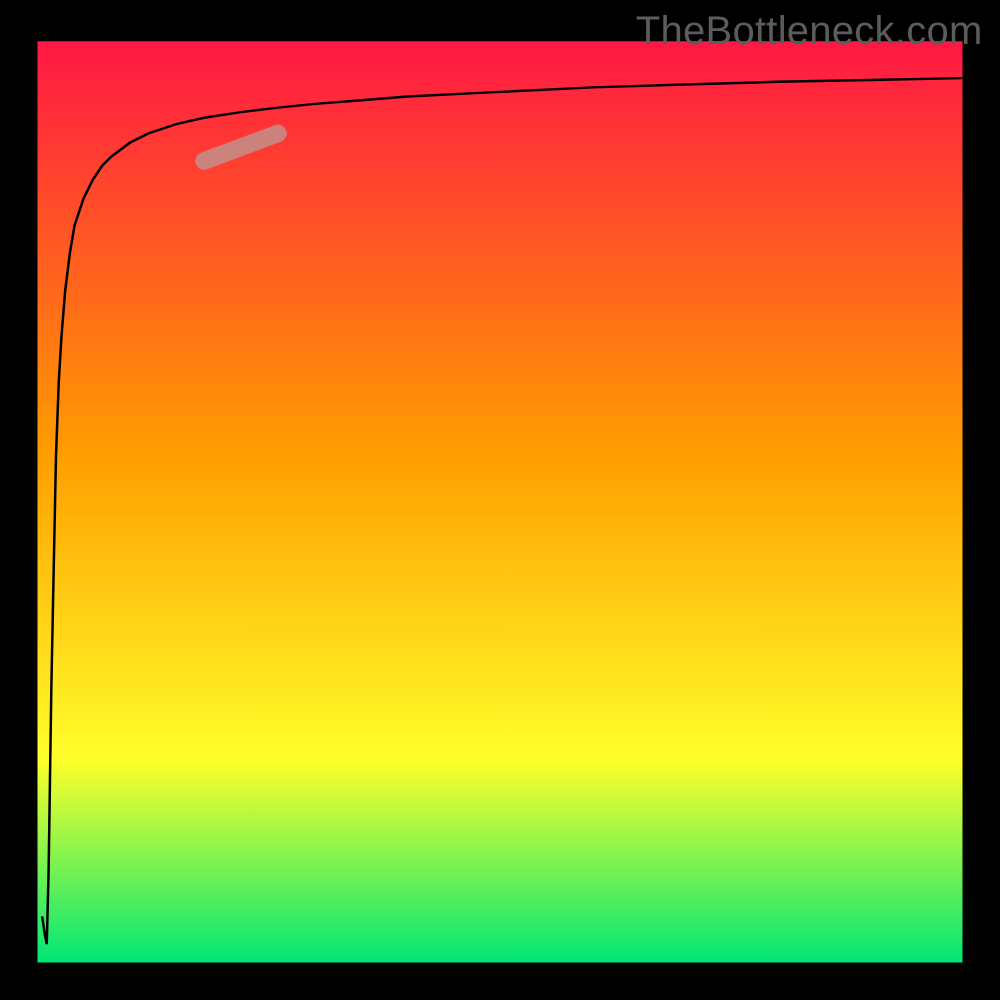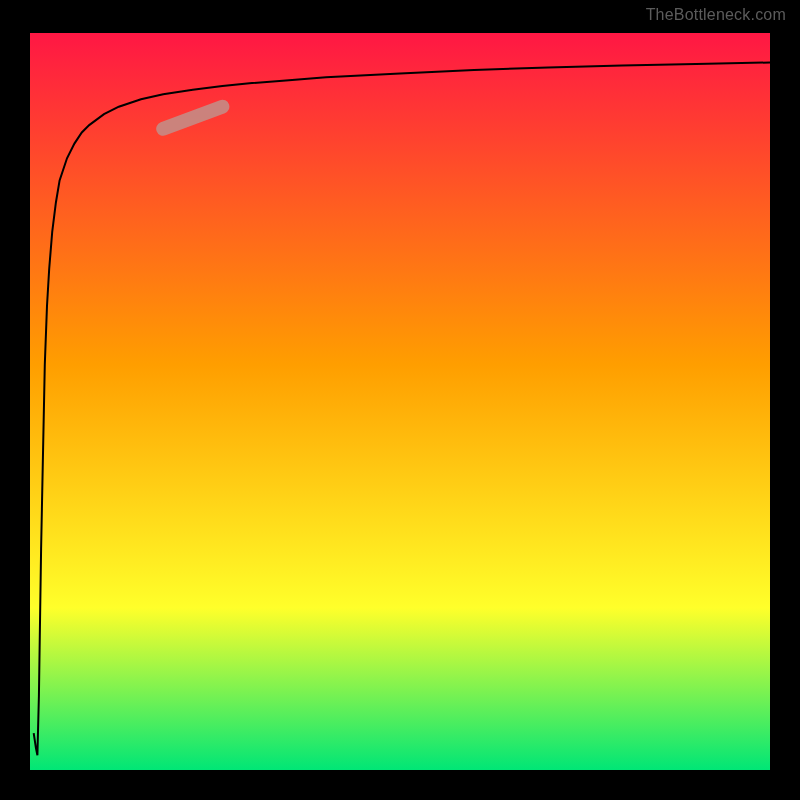"TheBottleneck.com" .watermark { font-size: 16px -> 32px }
